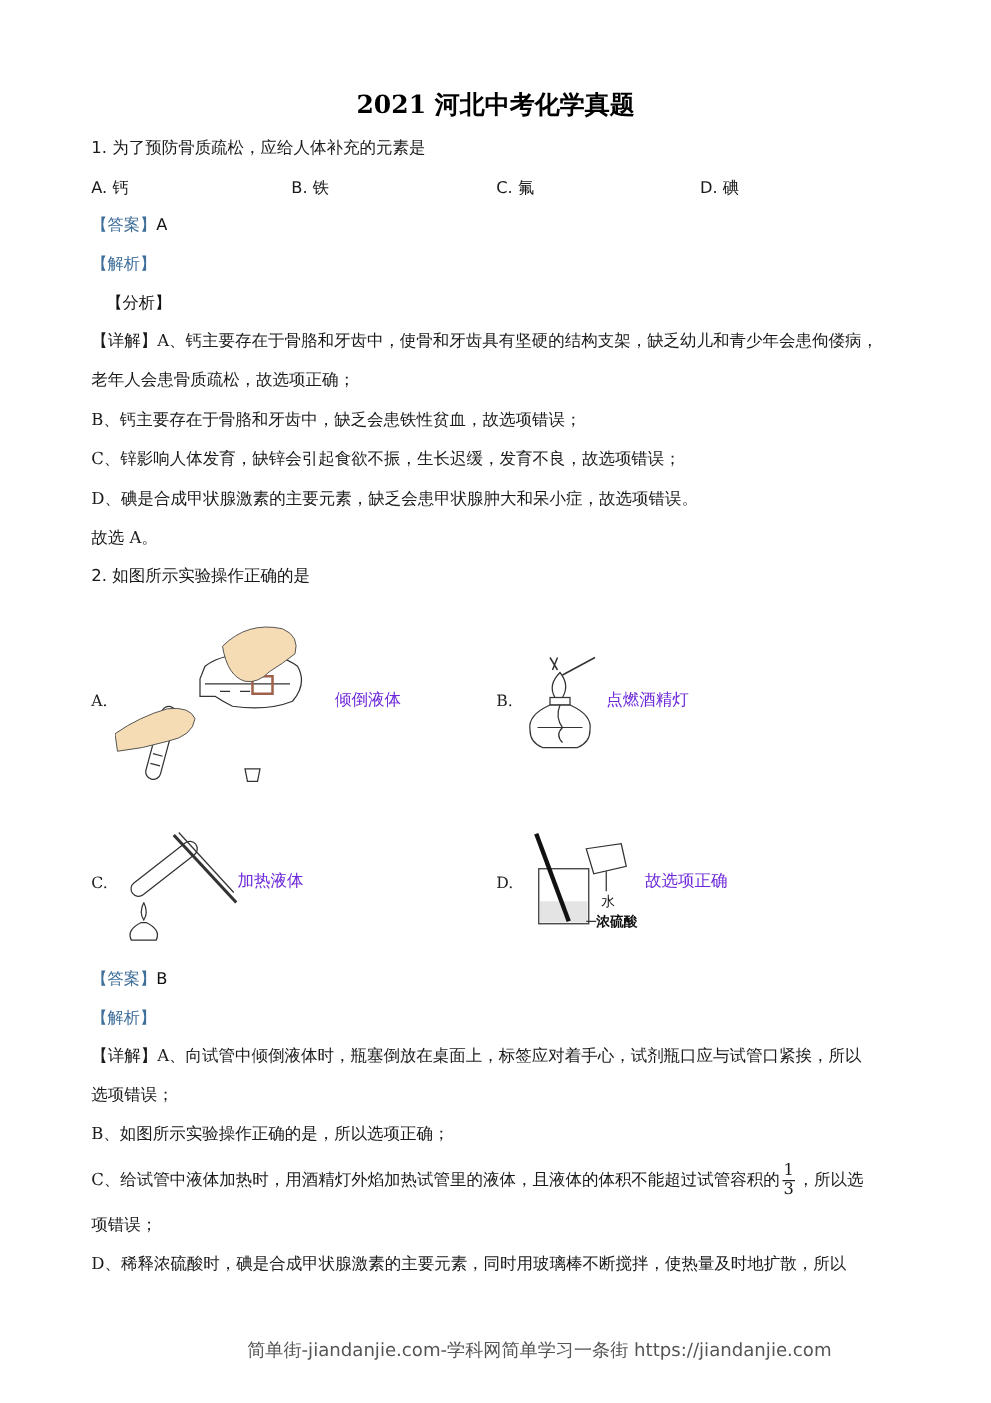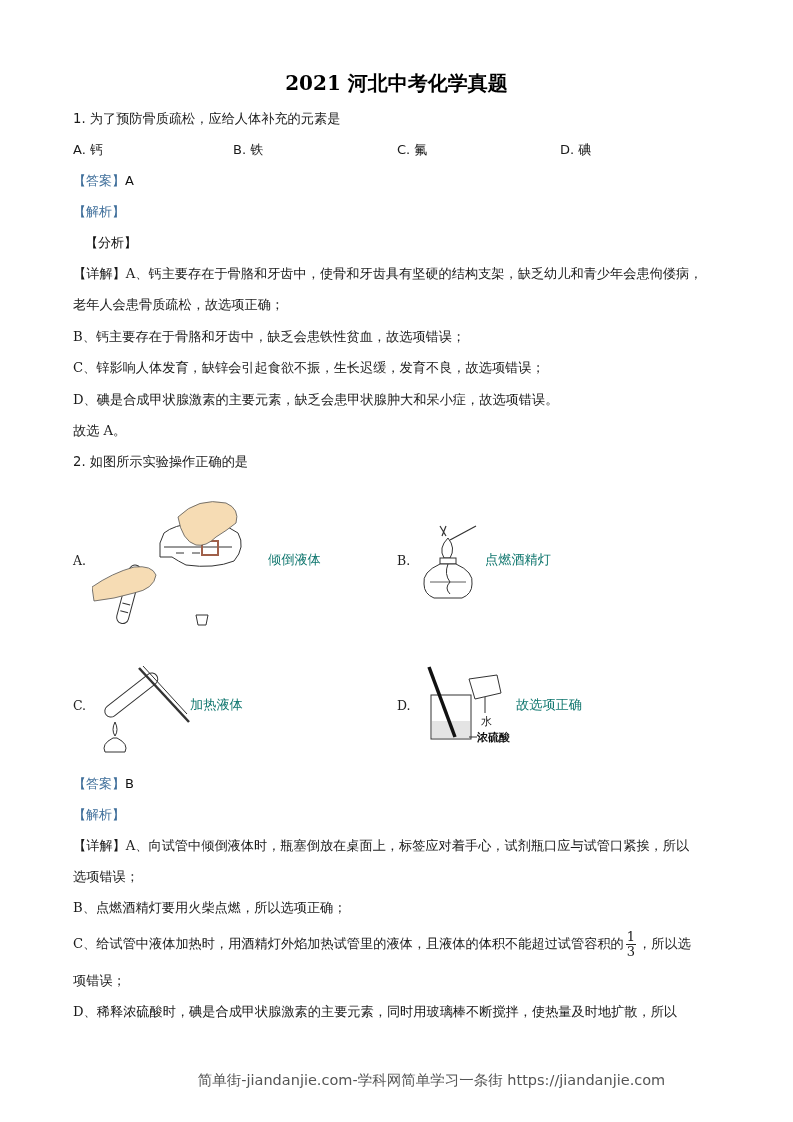"倾倒液体" .fig-caption { color: #0f766e -> #6d28d9 }
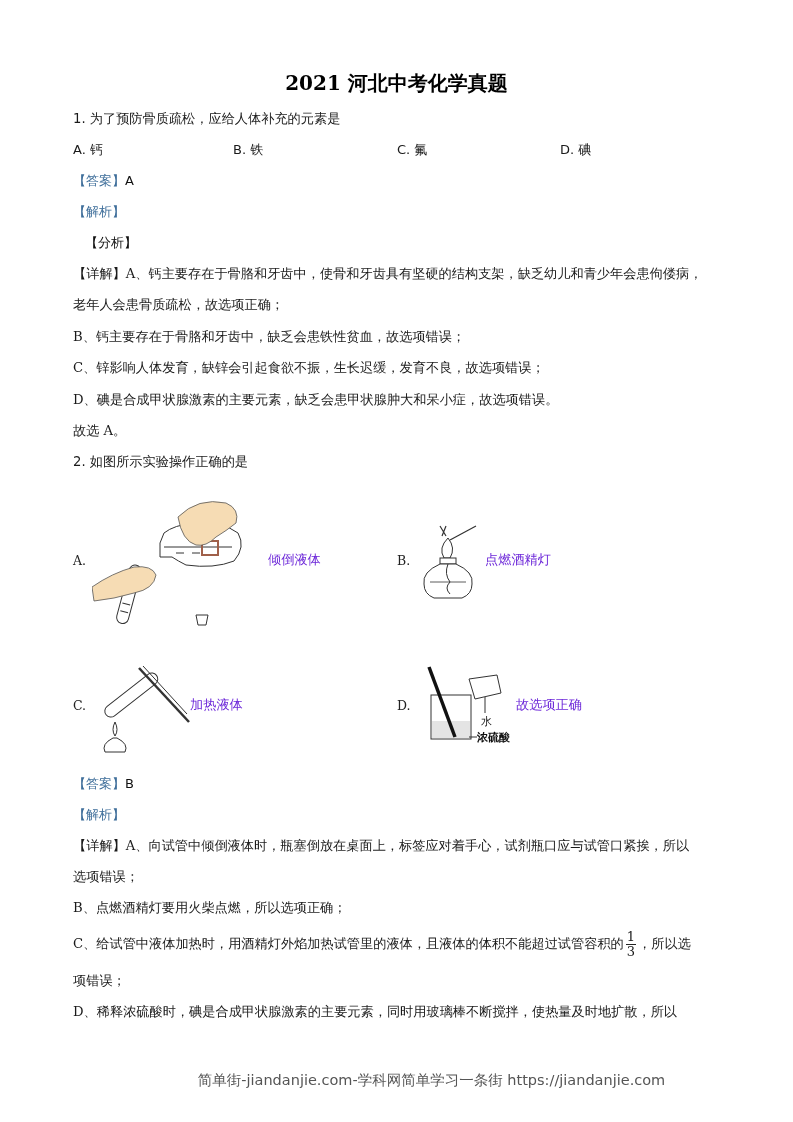"B、点燃酒精灯要用火柴点燃，所以选项正确；" div.line { text: 点燃酒精灯要用火柴点燃 -> 如图所示实验操作正确的是 }
